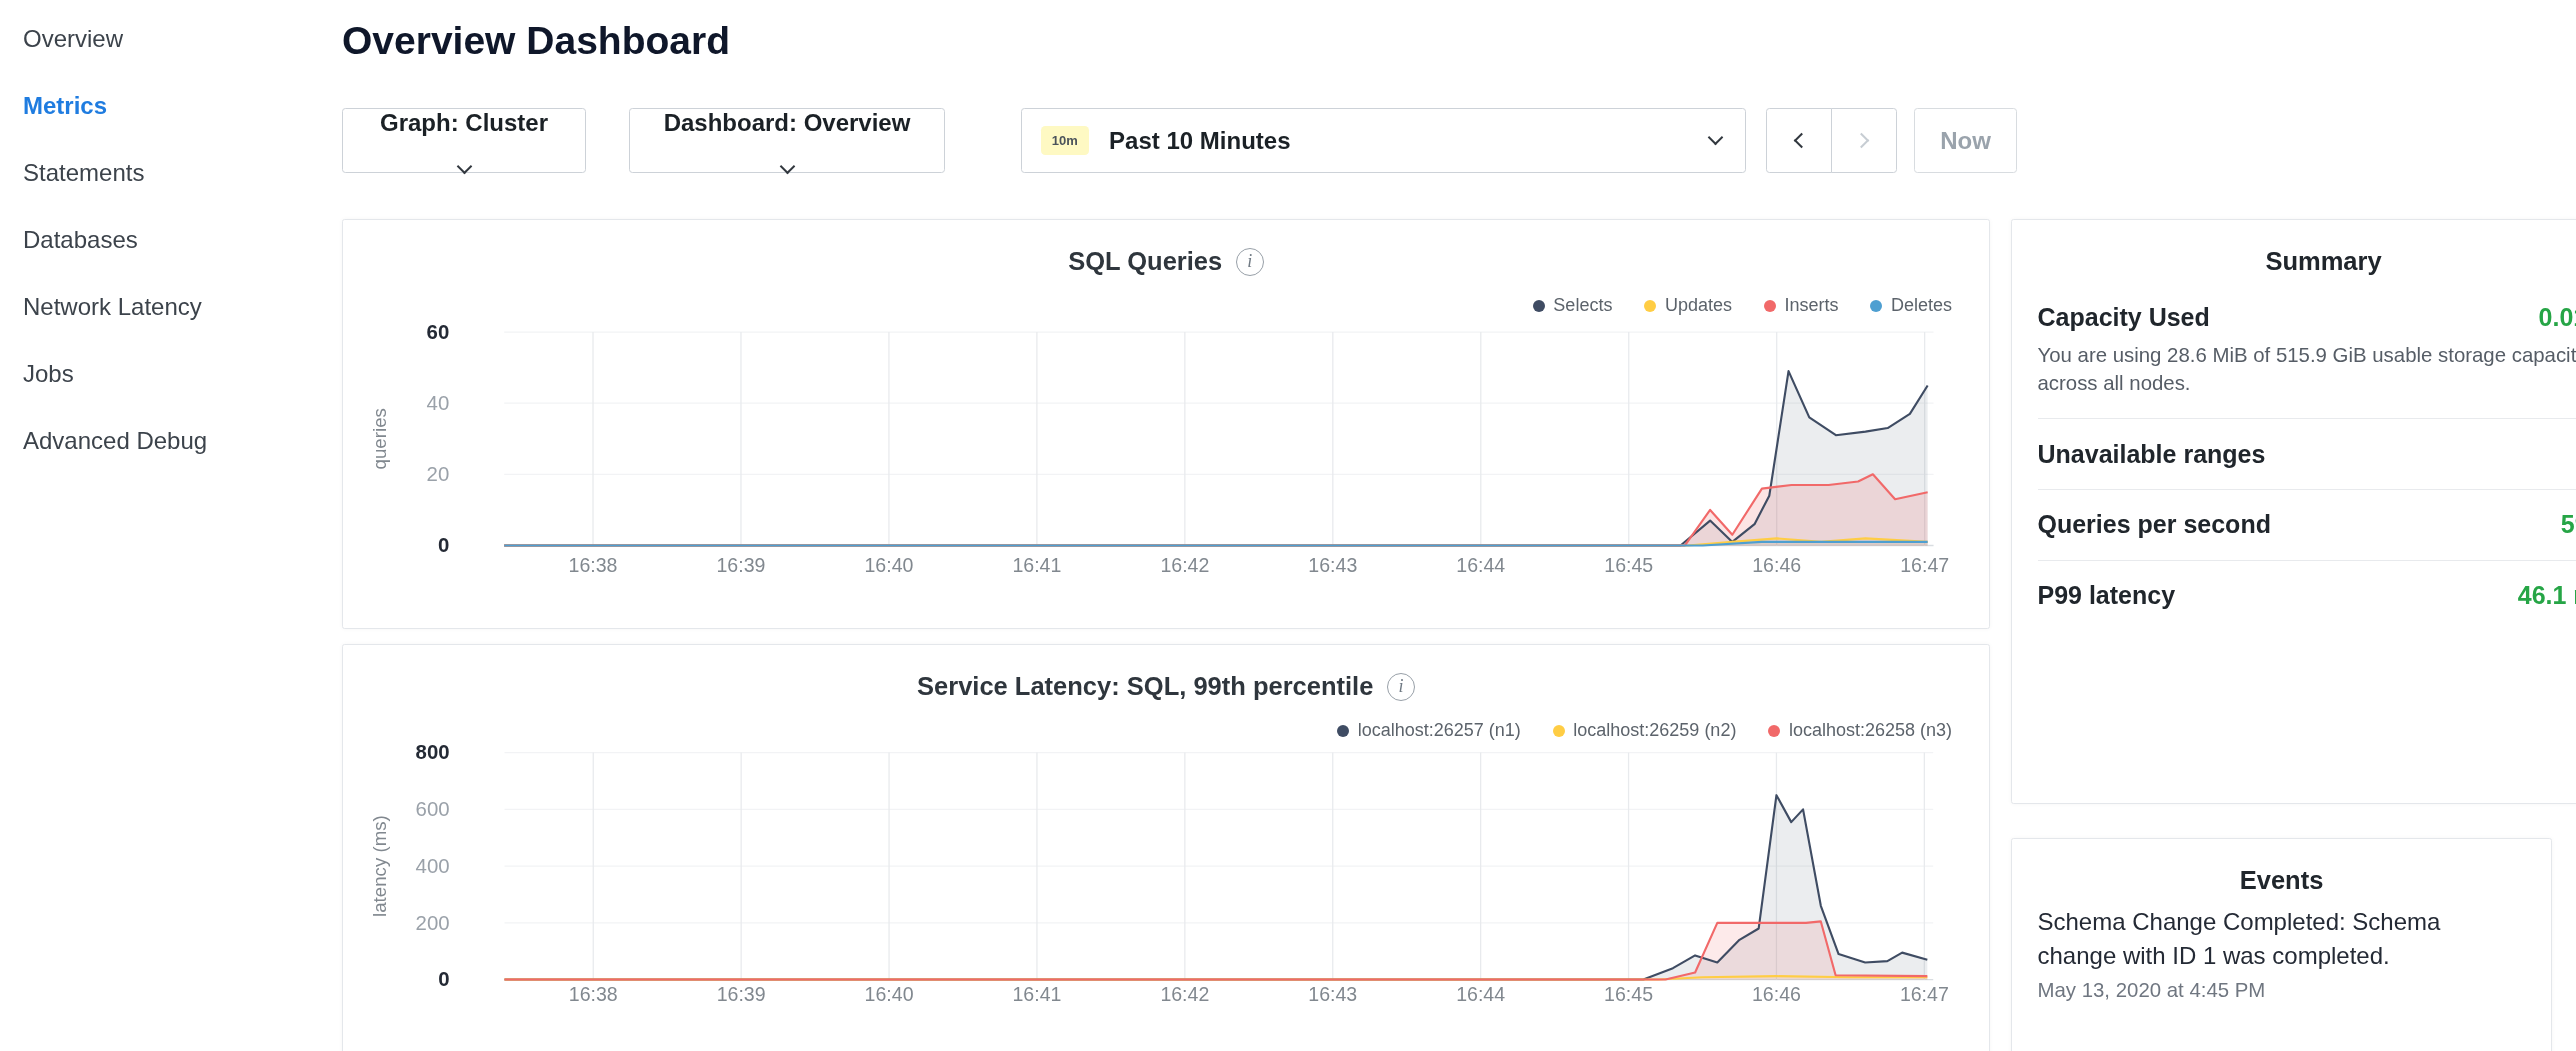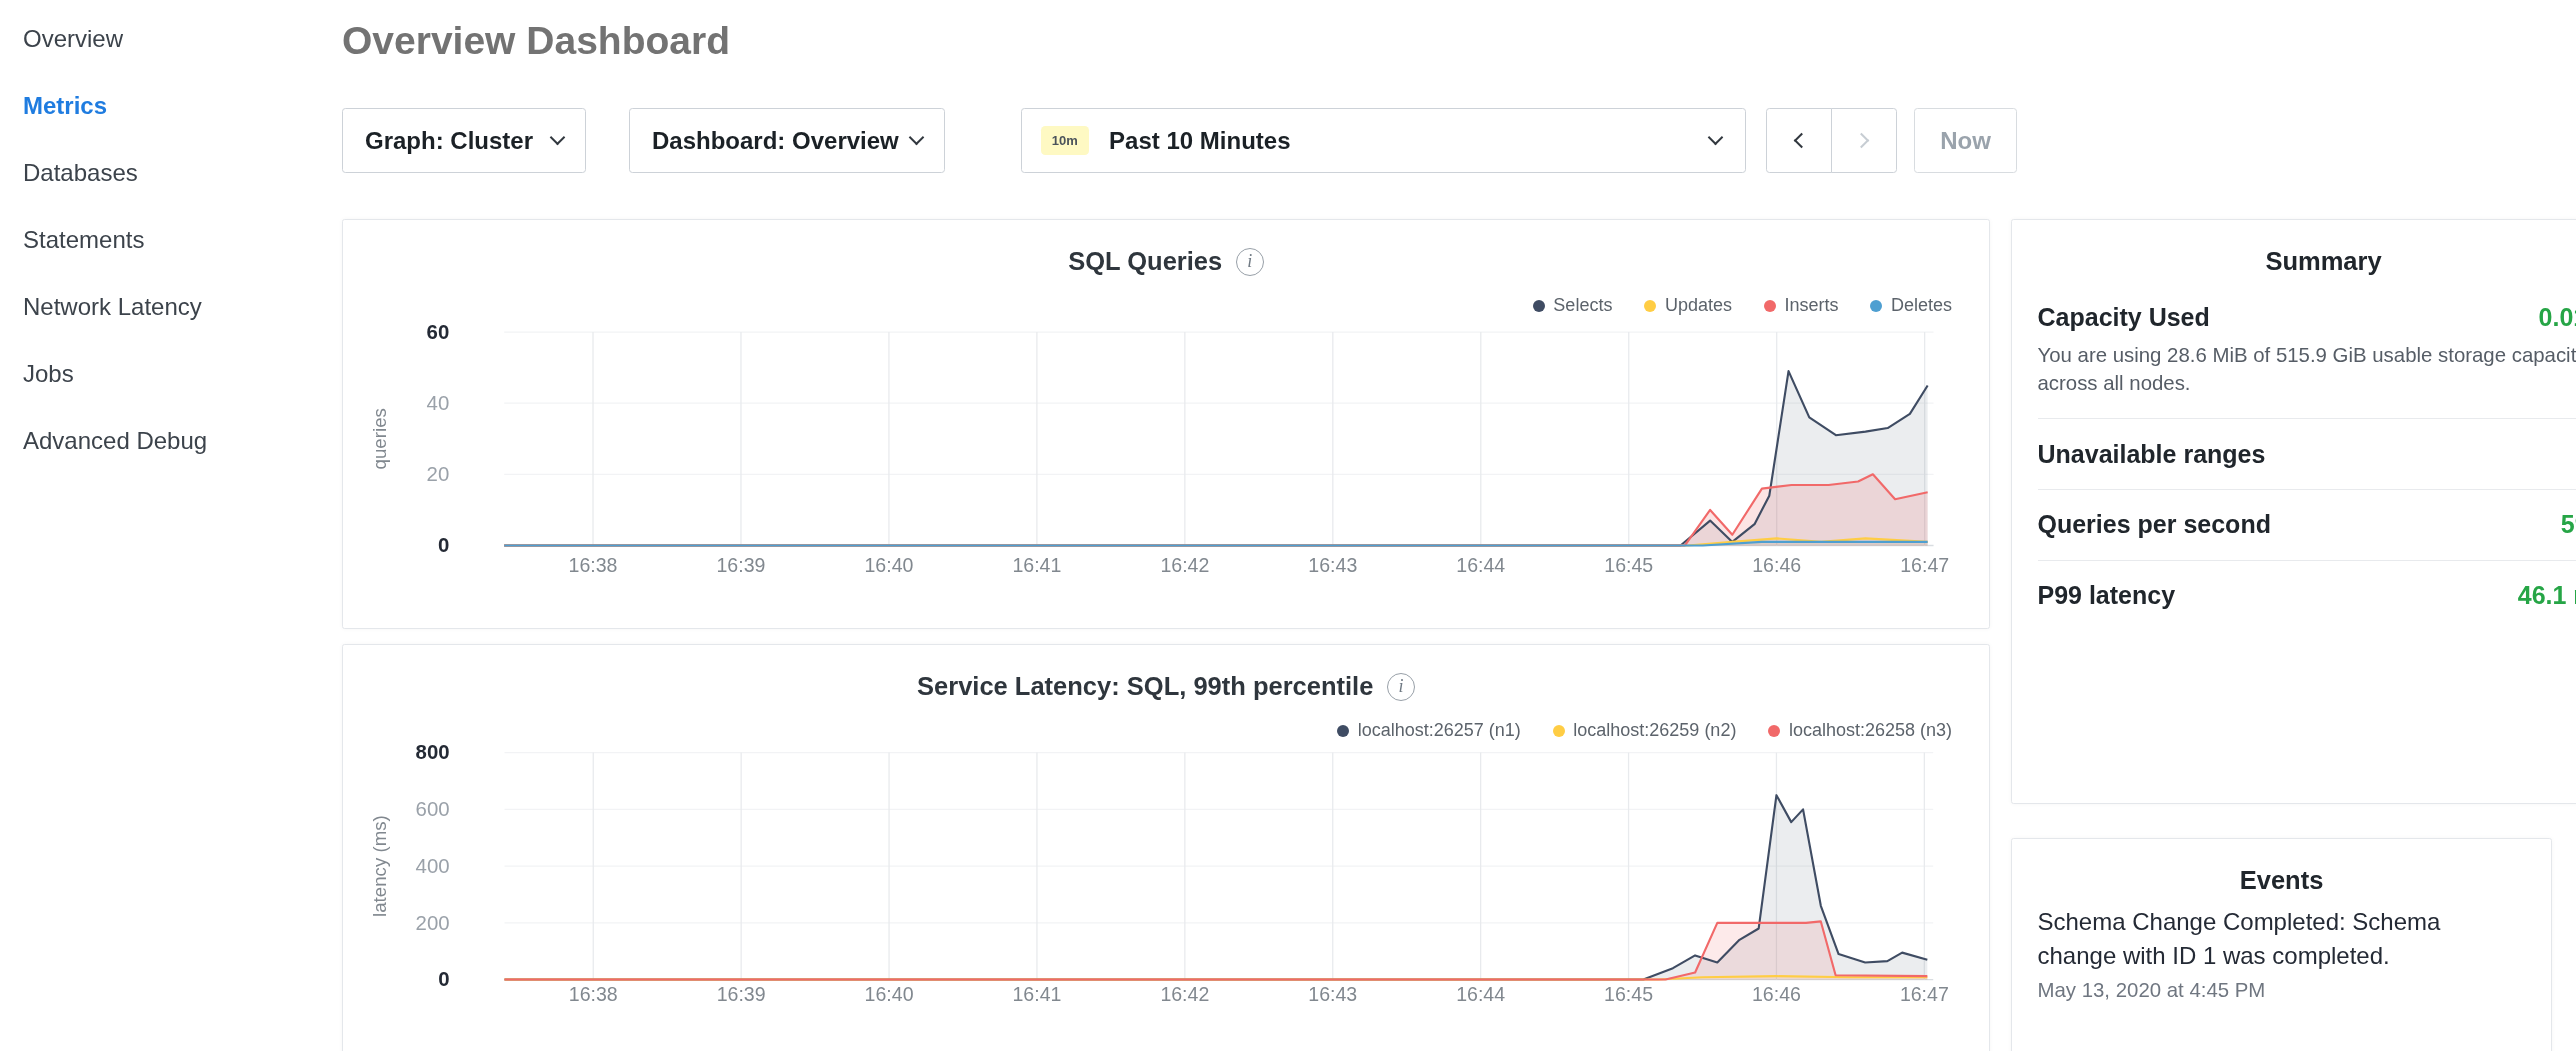"Overview Dashboard" .page-title { color: #737373 -> #0f172a }
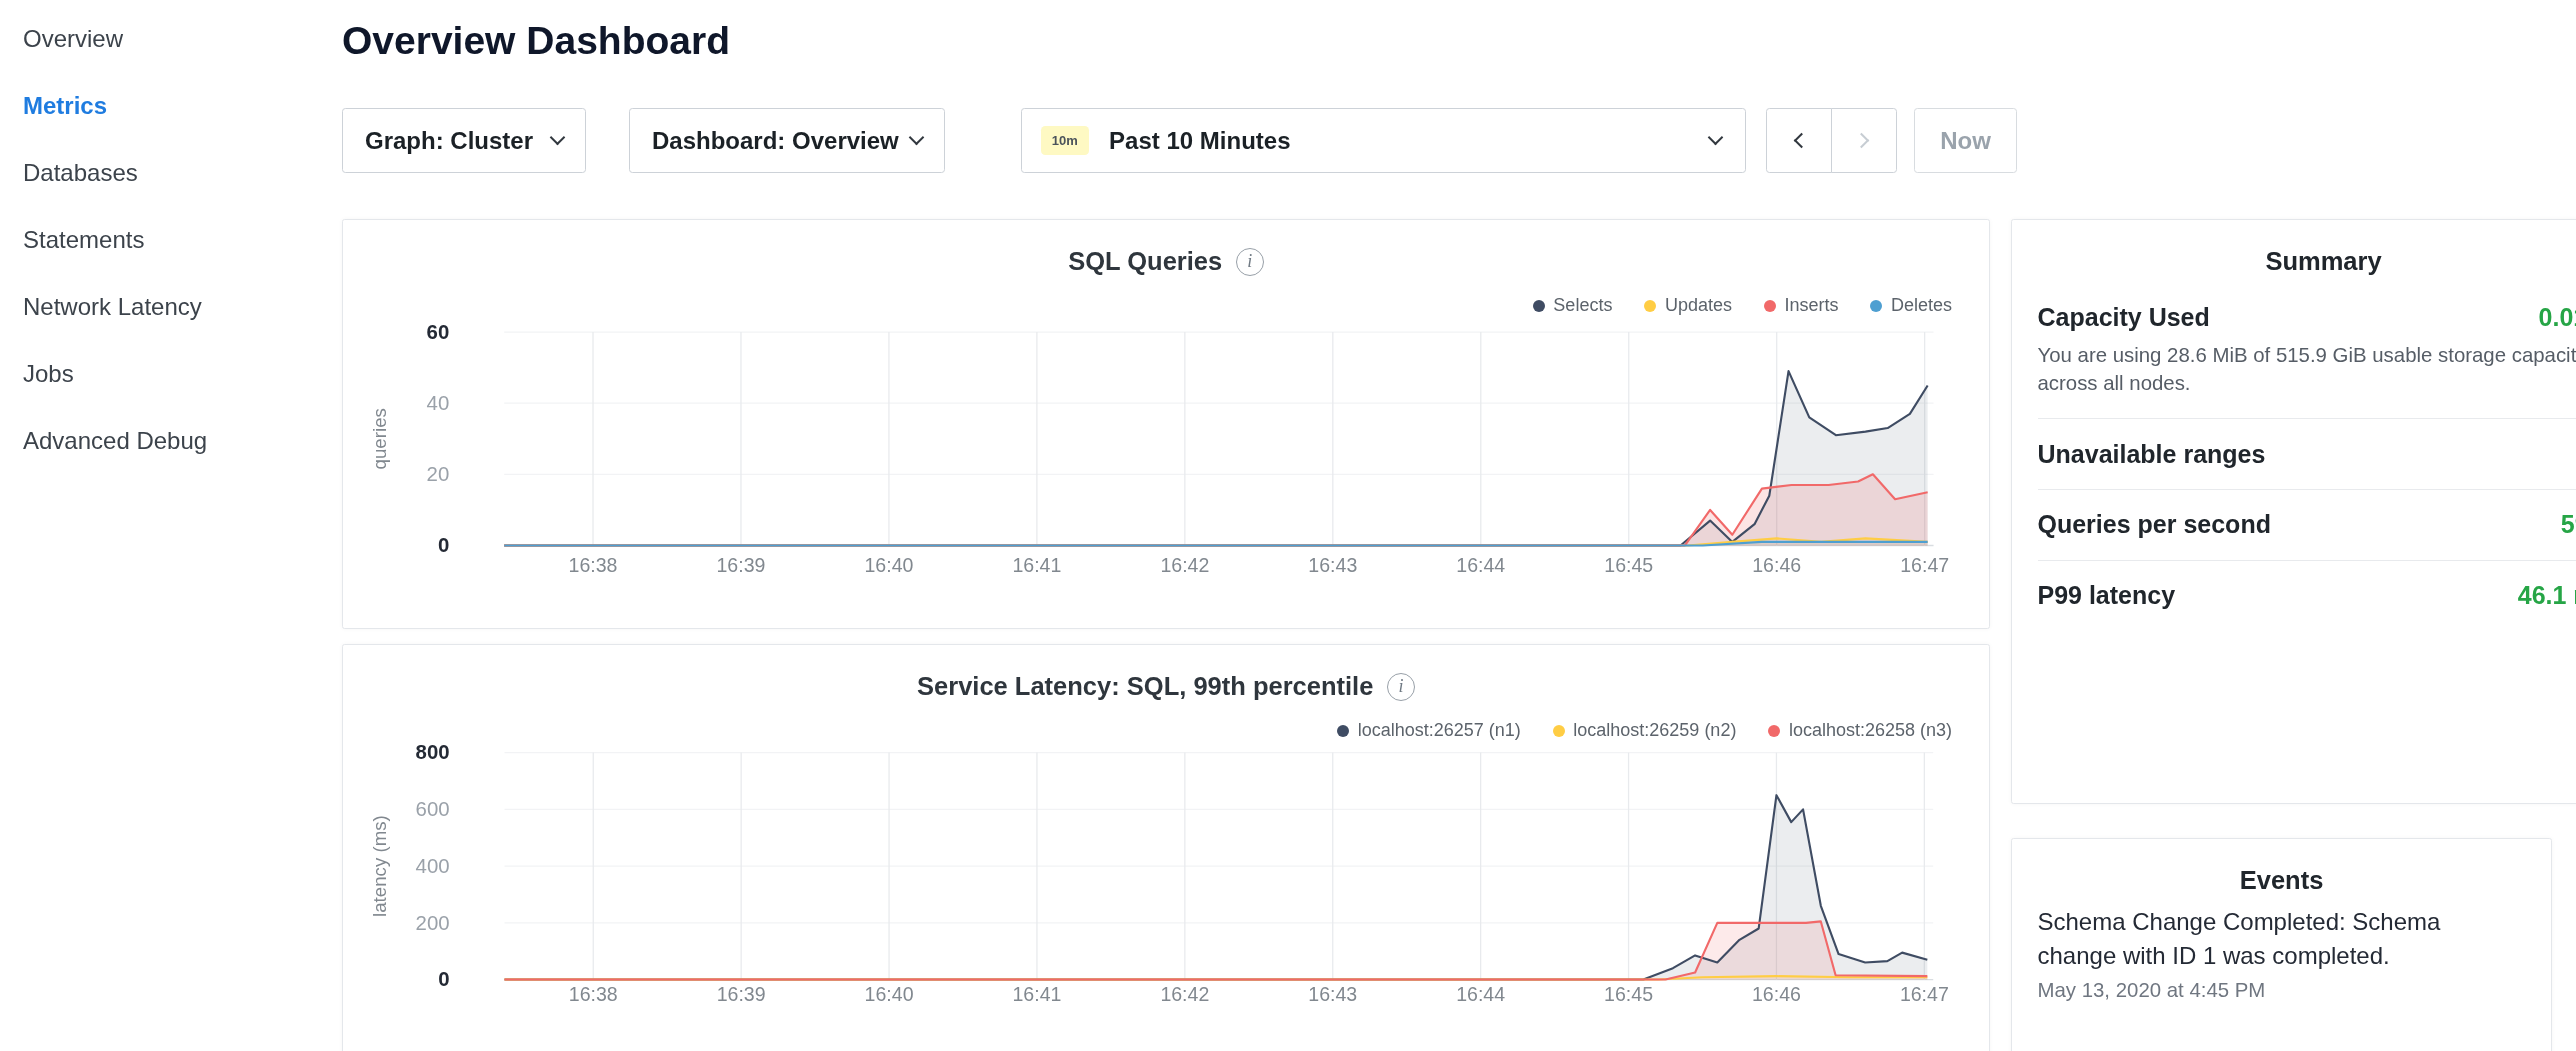"Graph: Cluster" .dd { flex-direction: none -> column }
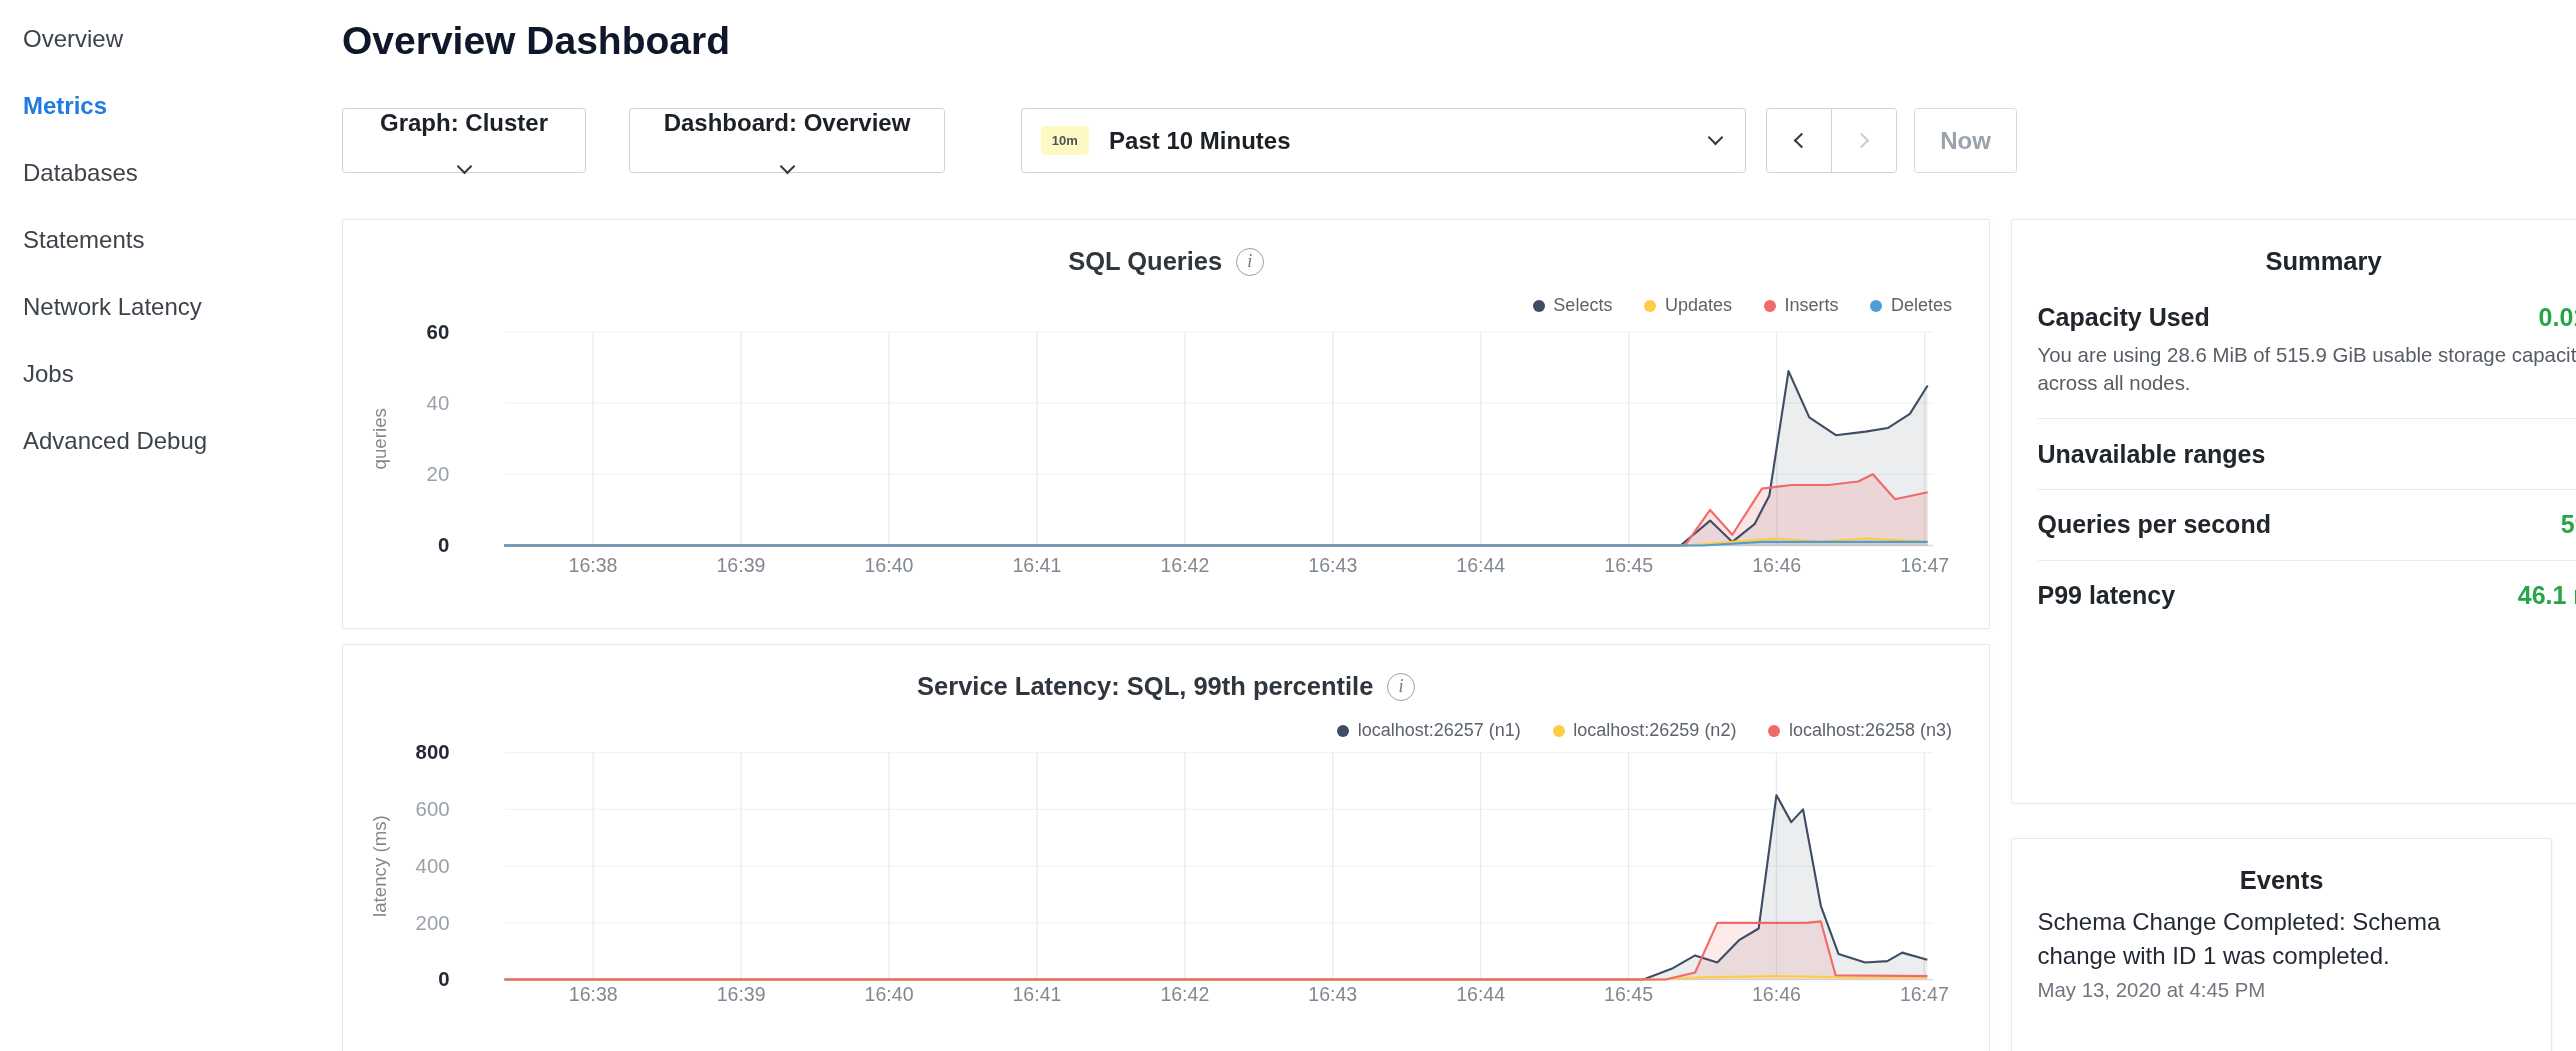"Databases" li { order: before "Statements" -> after "Statements" }
